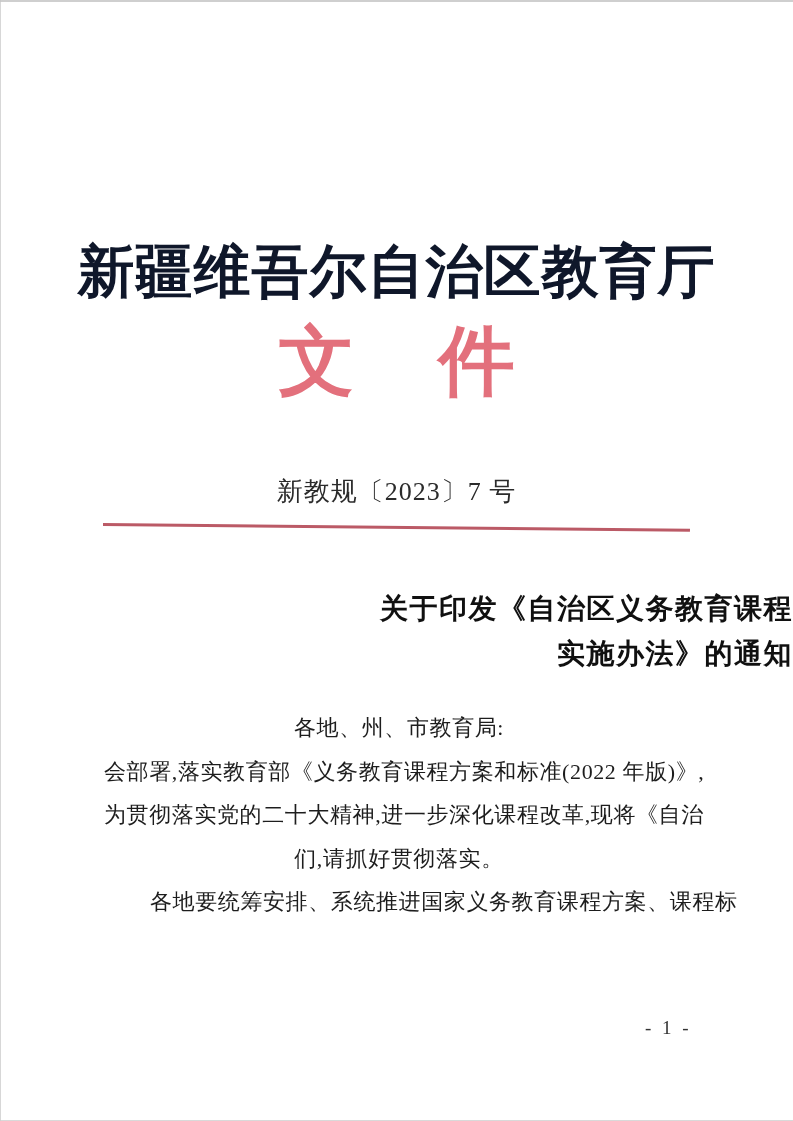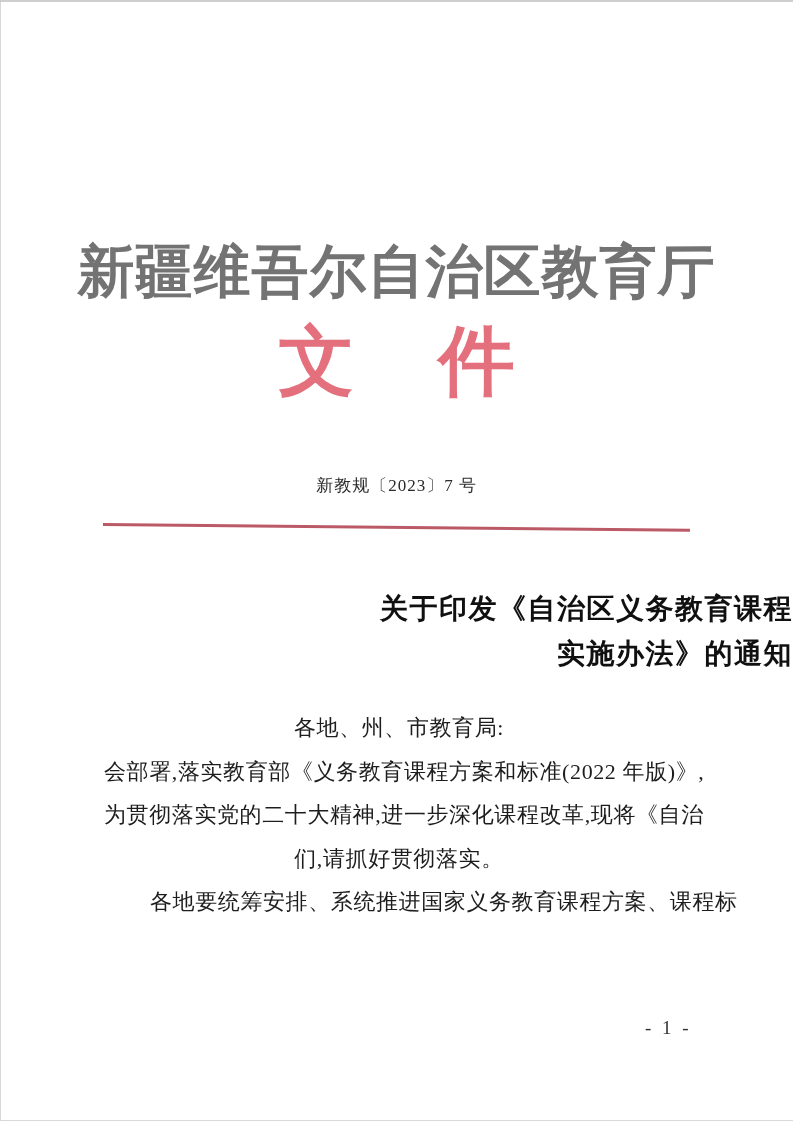"新疆维吾尔自治区教育厅" .agency-name { color: #737373 -> #0f172a }
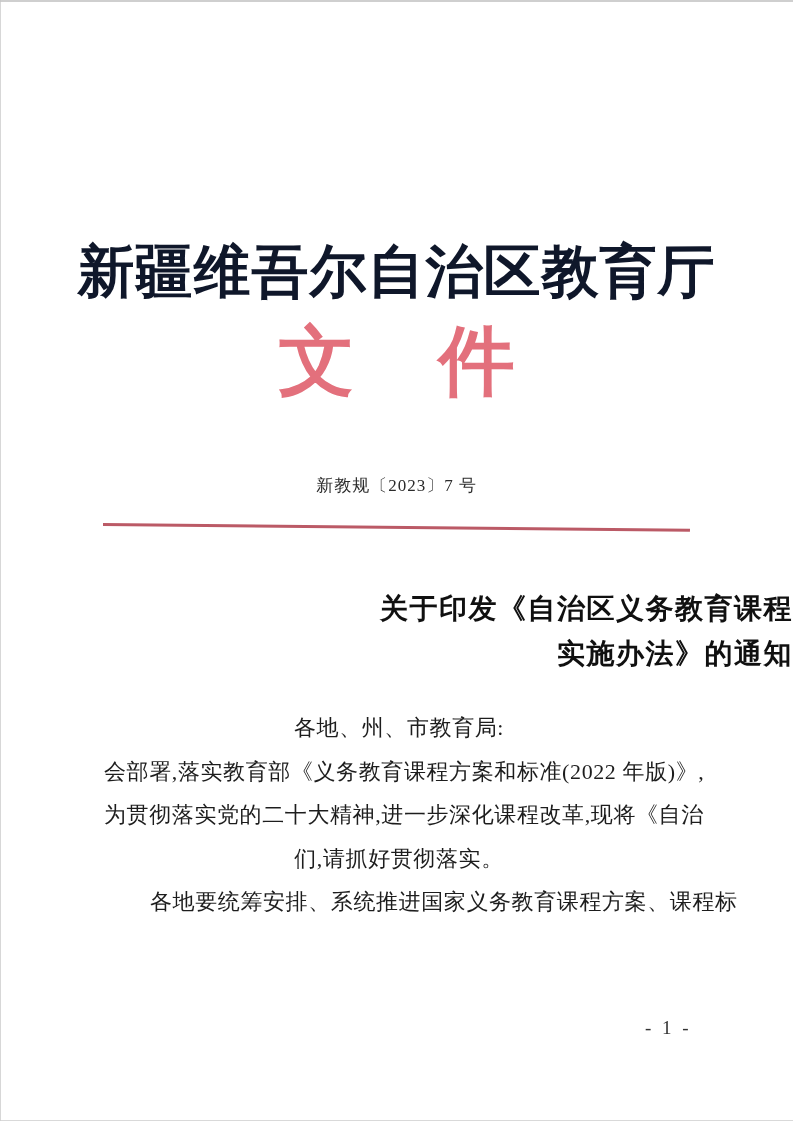"新教规〔2023〕7 号" .doc-number { font-size: 17px -> 26px }
